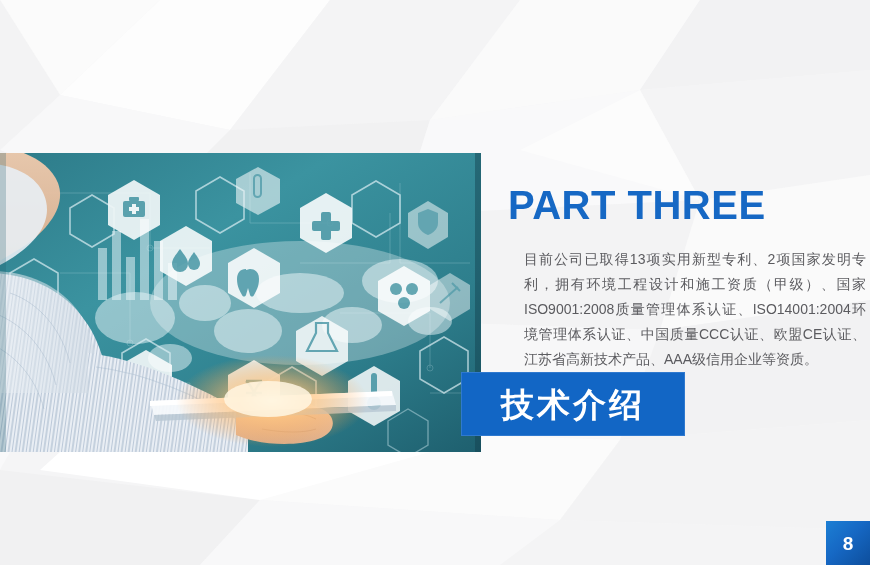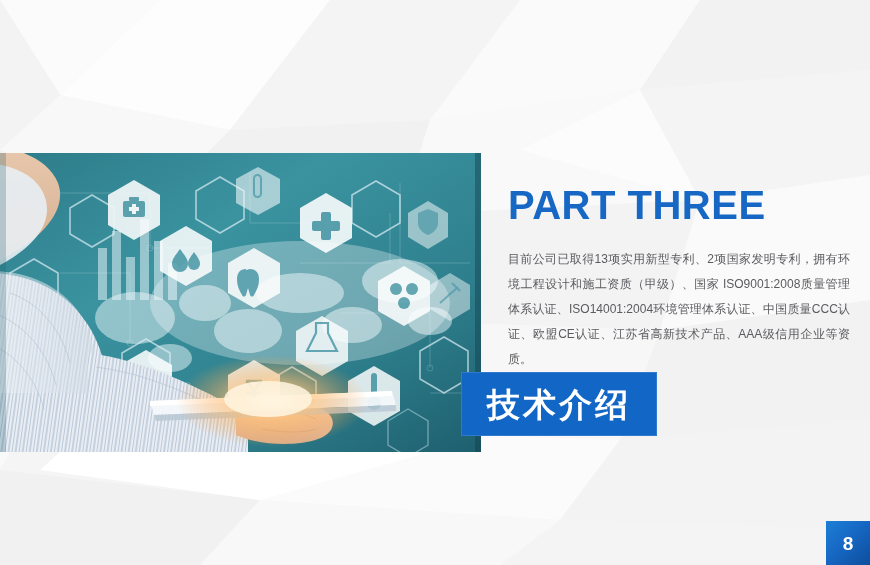"目前公司已取得13项实用新型专利、2项国家发明专利，拥有环境工程设计和施工资质（" .body-copy { font-size: 12px -> 14px; margin: 0 -> 16px }
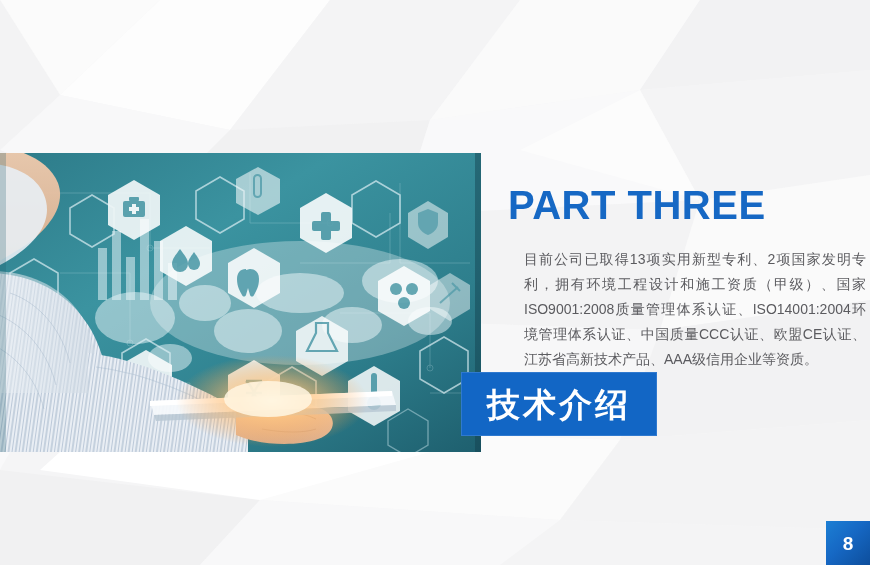"技术介绍" .section-box { width: 196px -> 224px }
